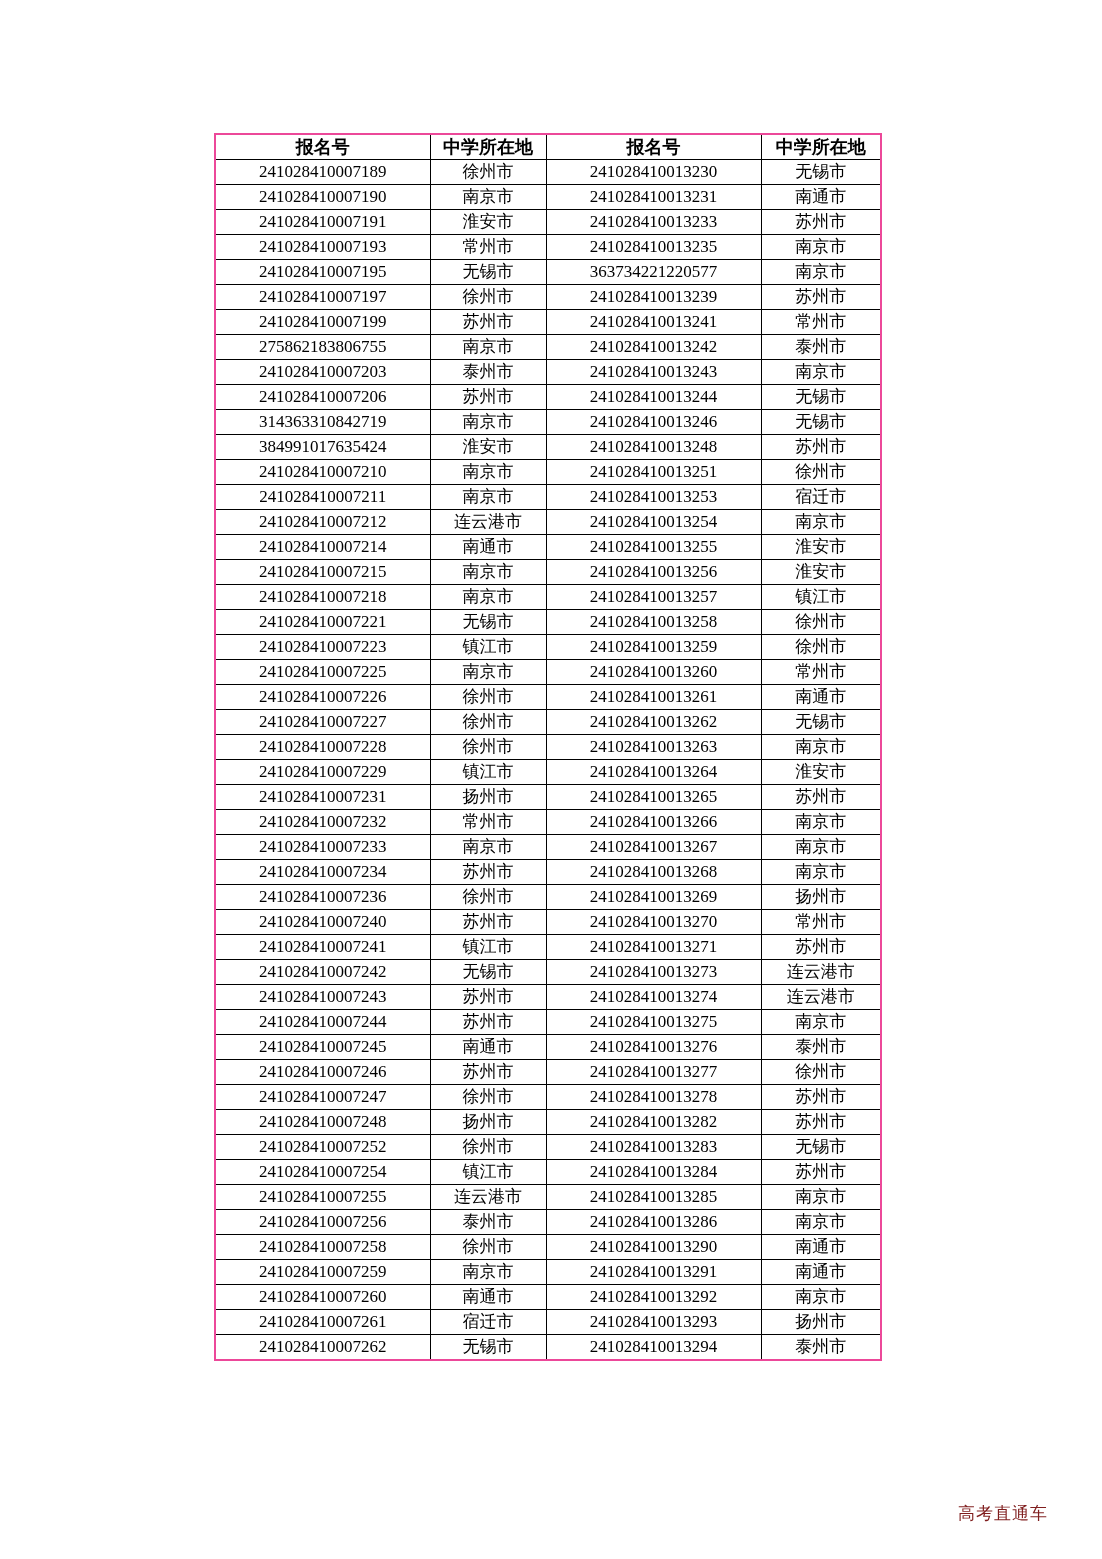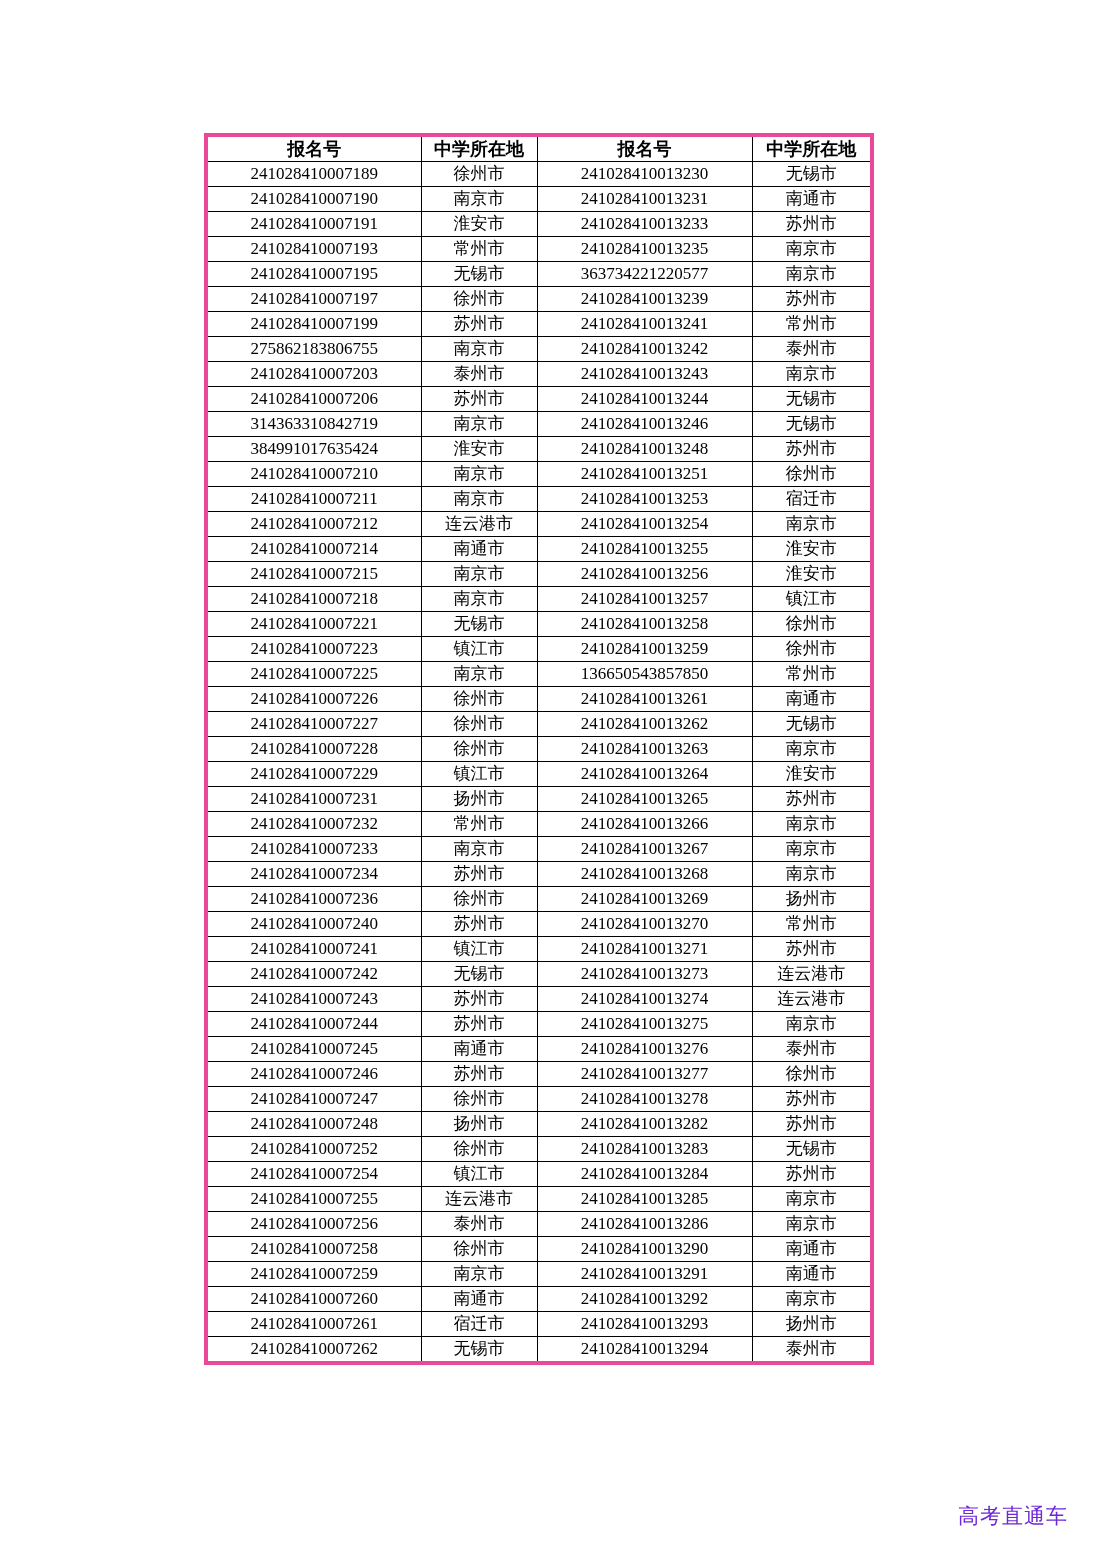"报名号" .doc-table { border: 4px solid #ec4899 -> 2px solid #ec4899; left: 204px -> 214px }
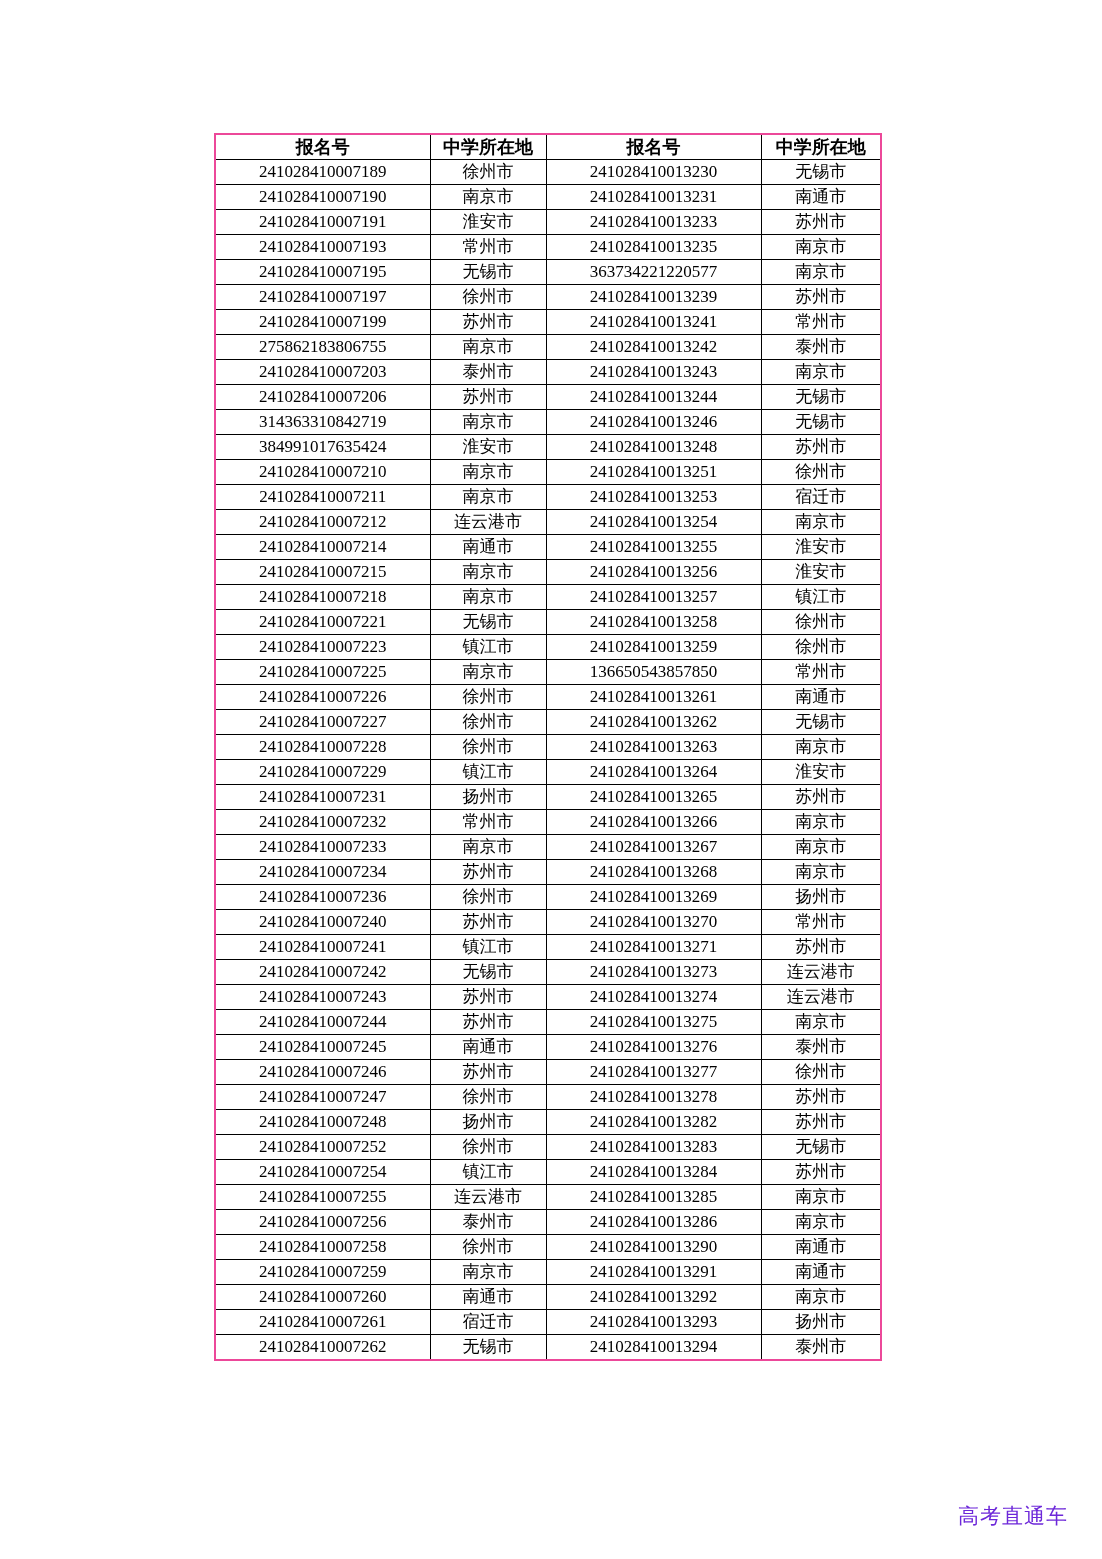"136650543857850" td { text: 136650543857850 -> 241028410013260 }
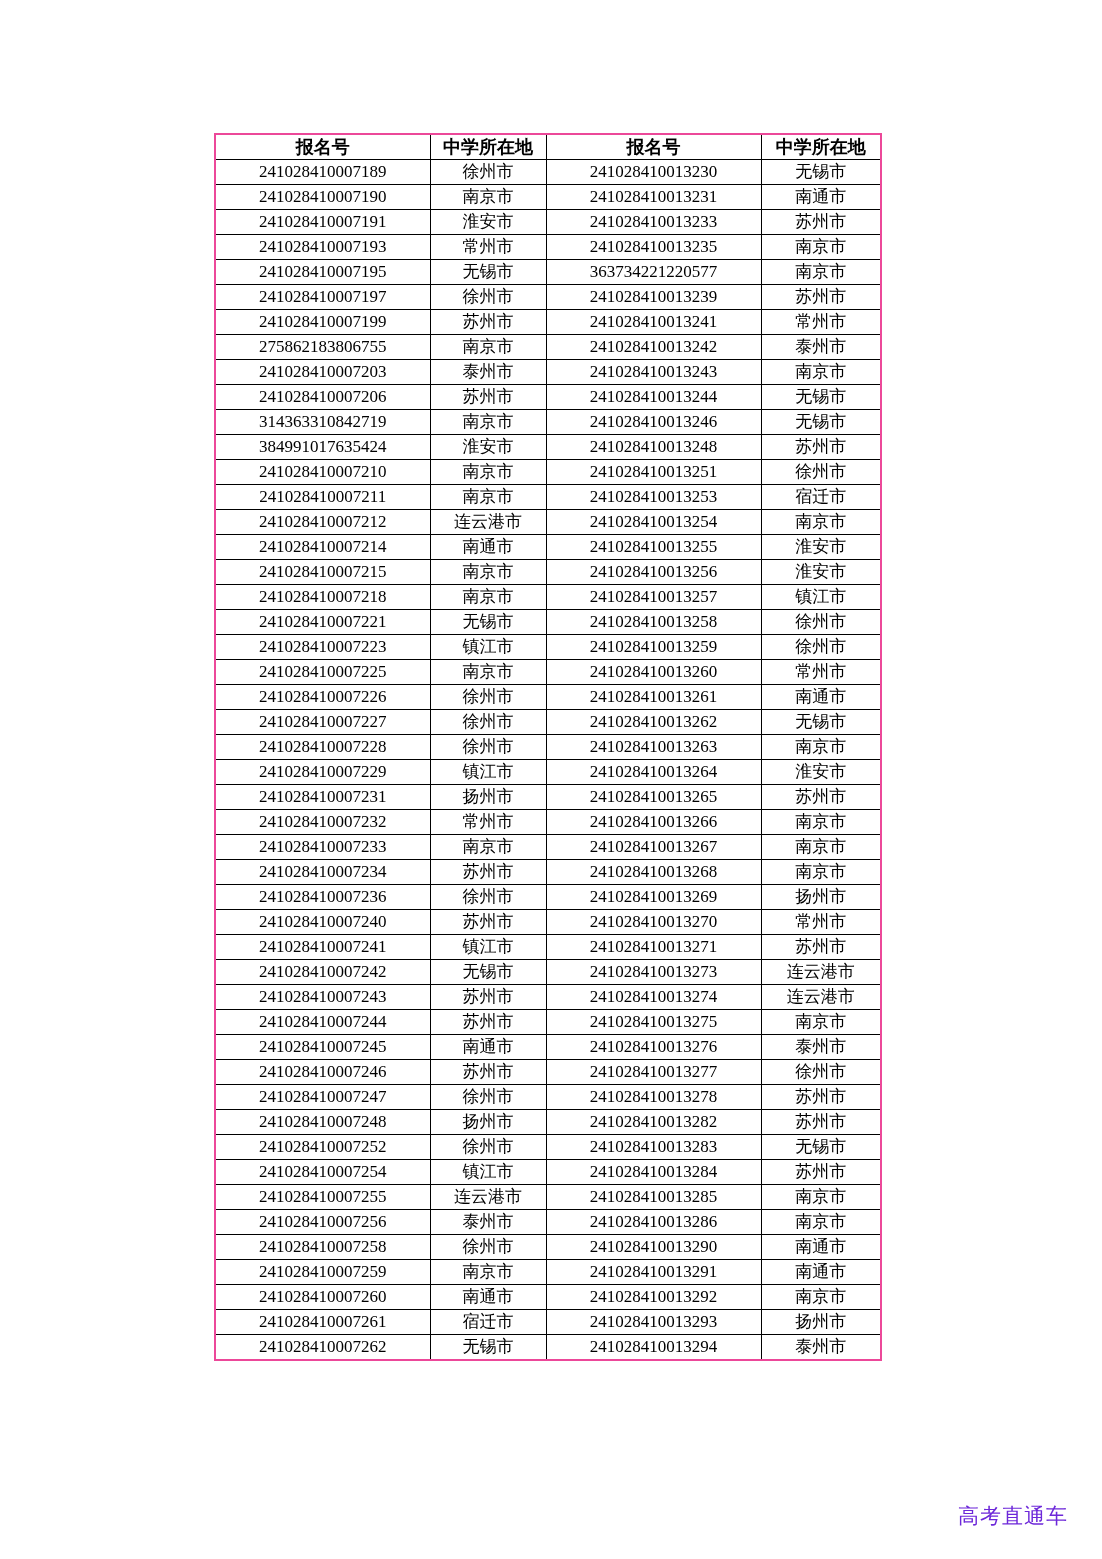"高考直通车" .watermark { color: #6d28d9 -> #7f1d1d; font-size: 21px -> 17px }
